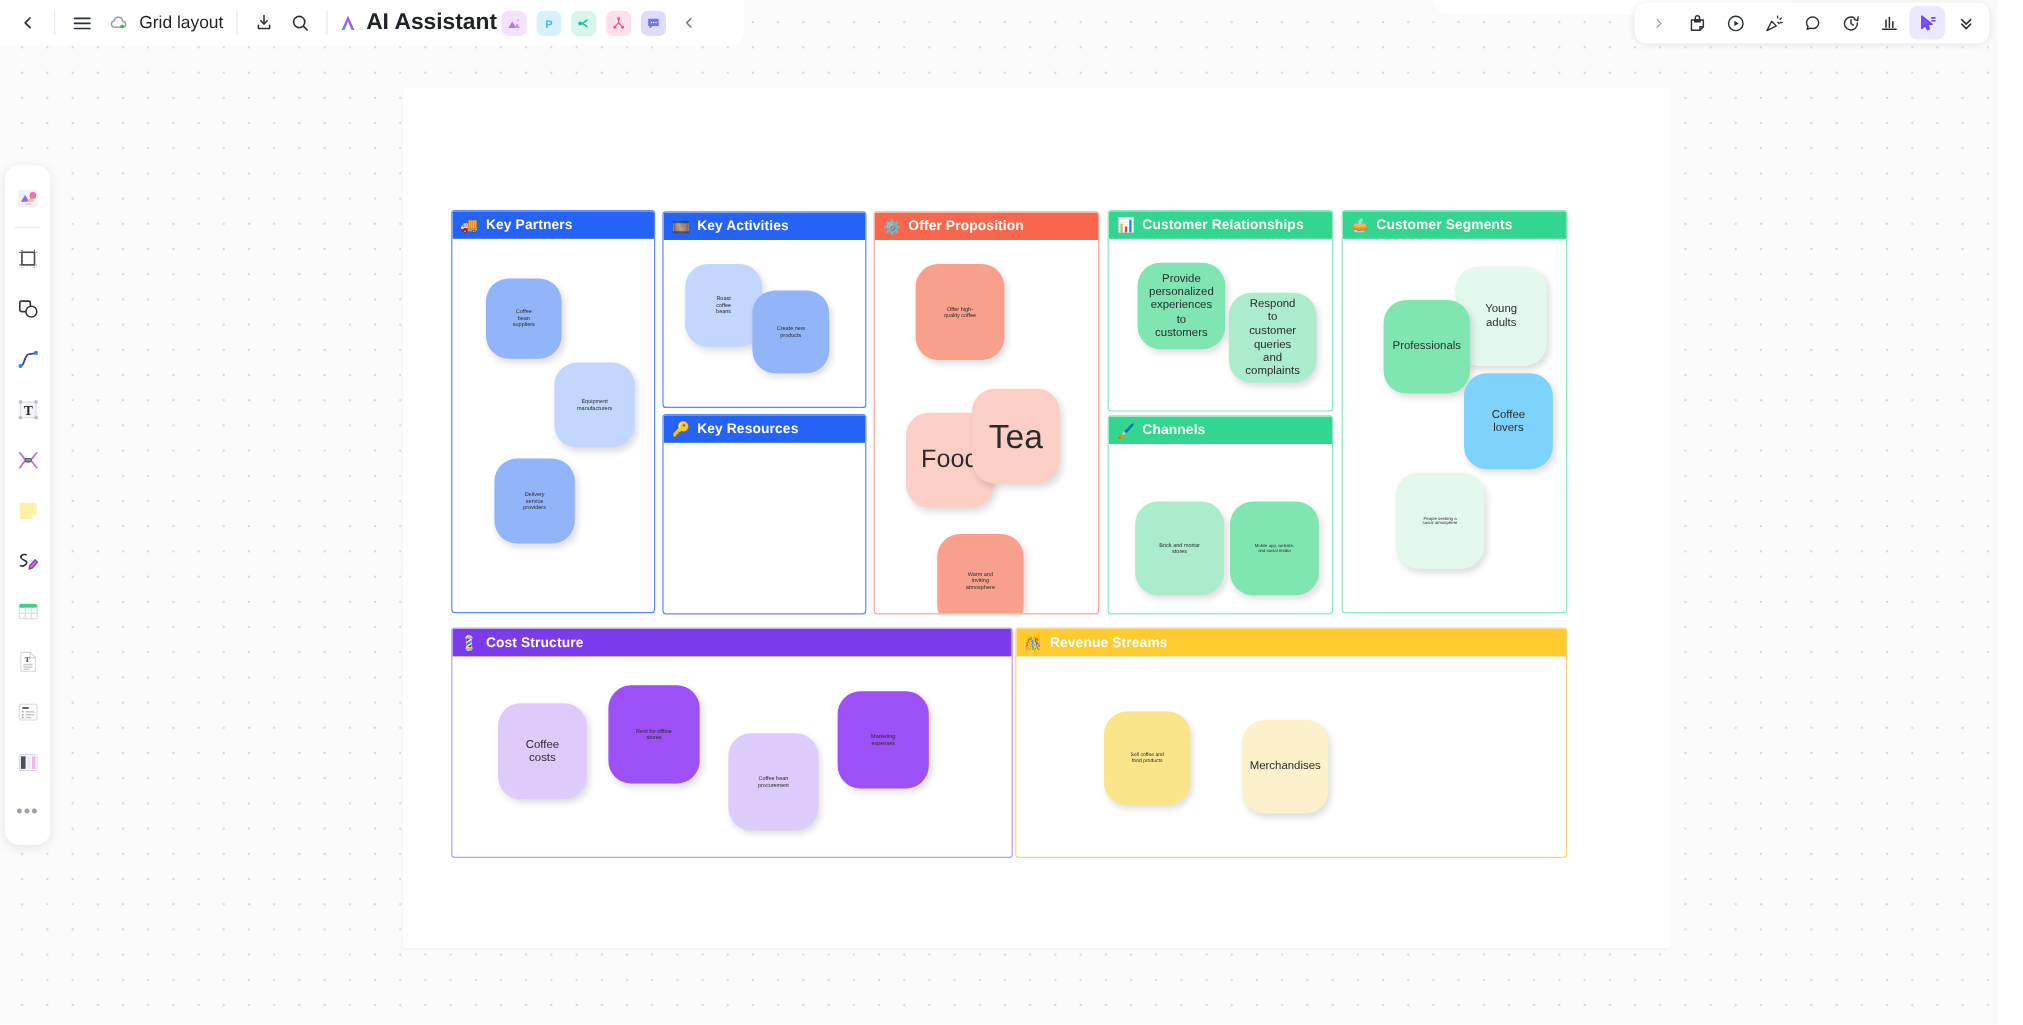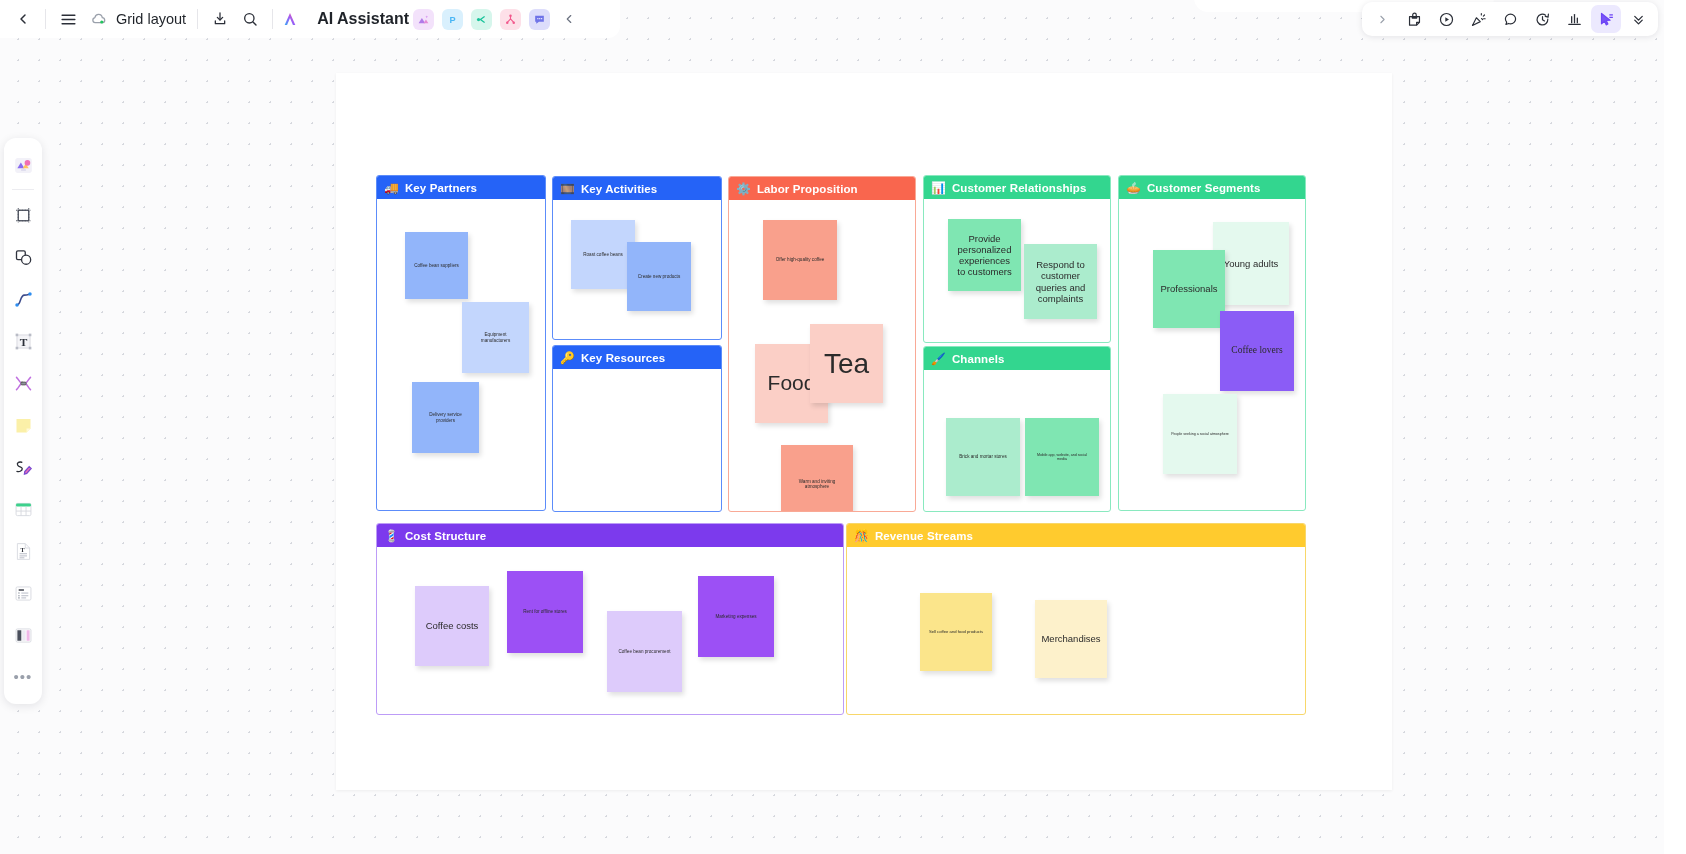"AI Assistant" .ai-label { font-size: 16px -> 19px; margin-left: 17px -> 5px }
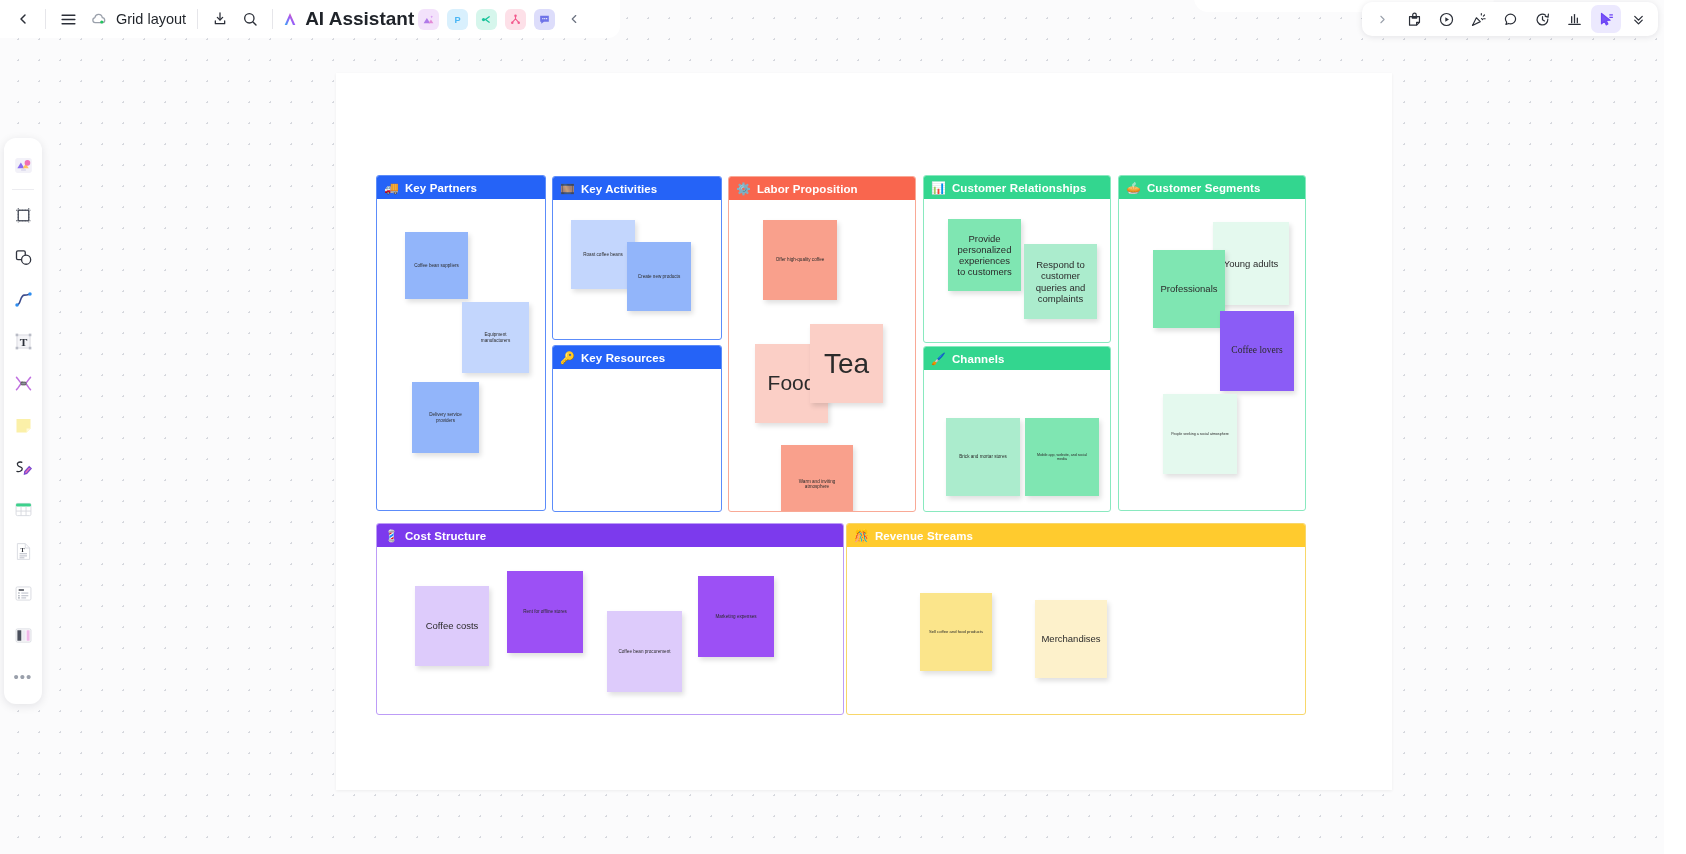"Labor Proposition" span.panel-title { text: Labor -> Offer }
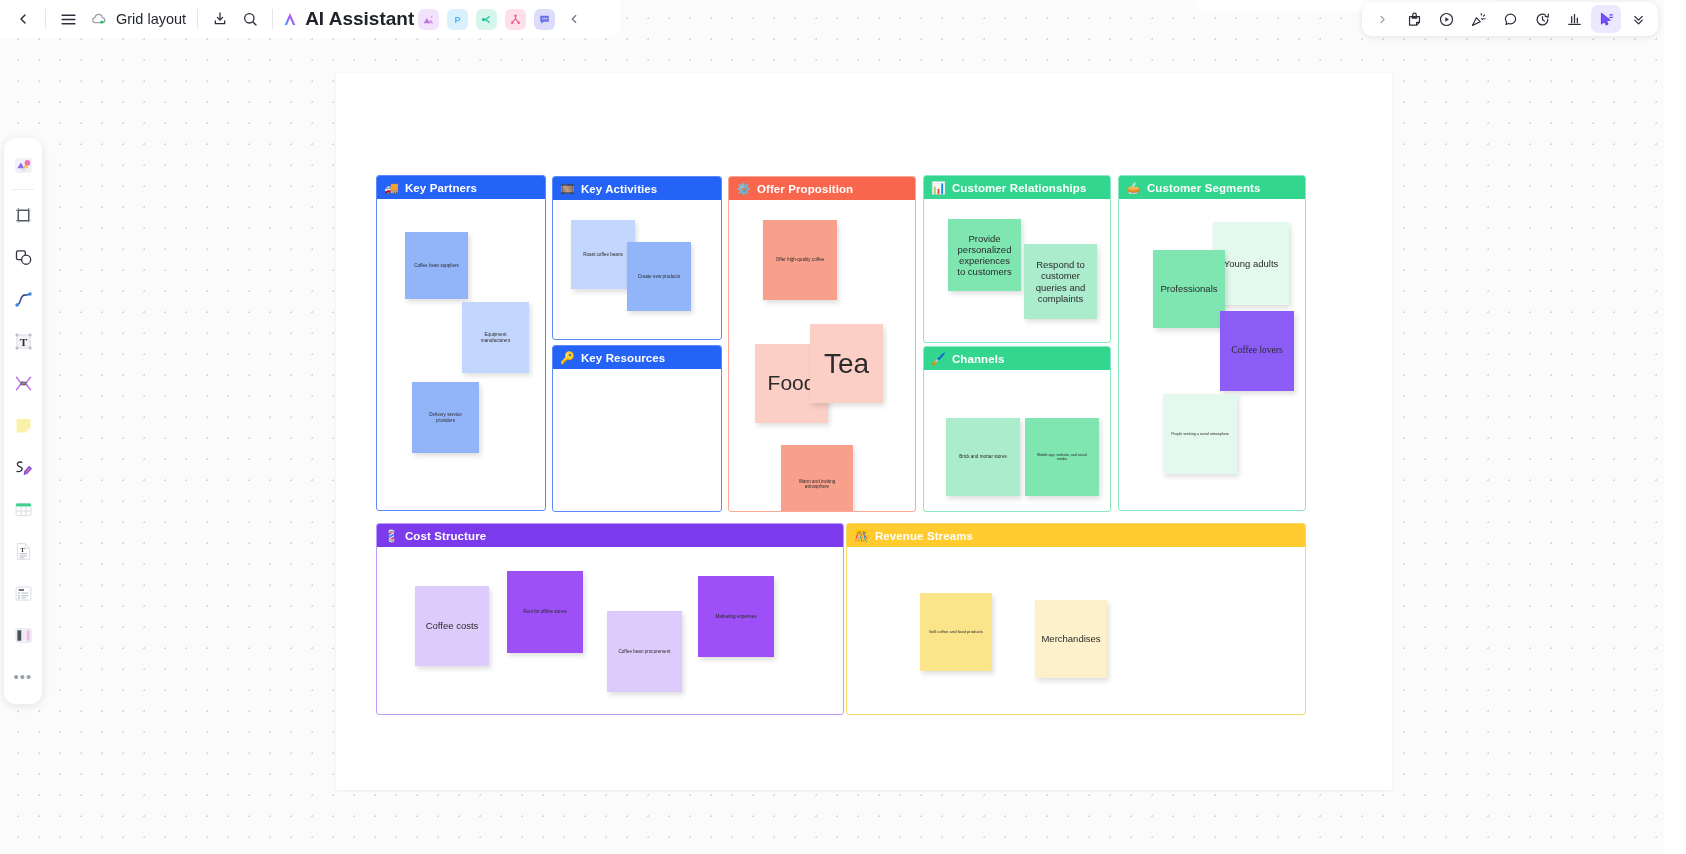"Provide personalized experiences to" .note { border-radius: none -> 19px; padding: 8px -> 20px }
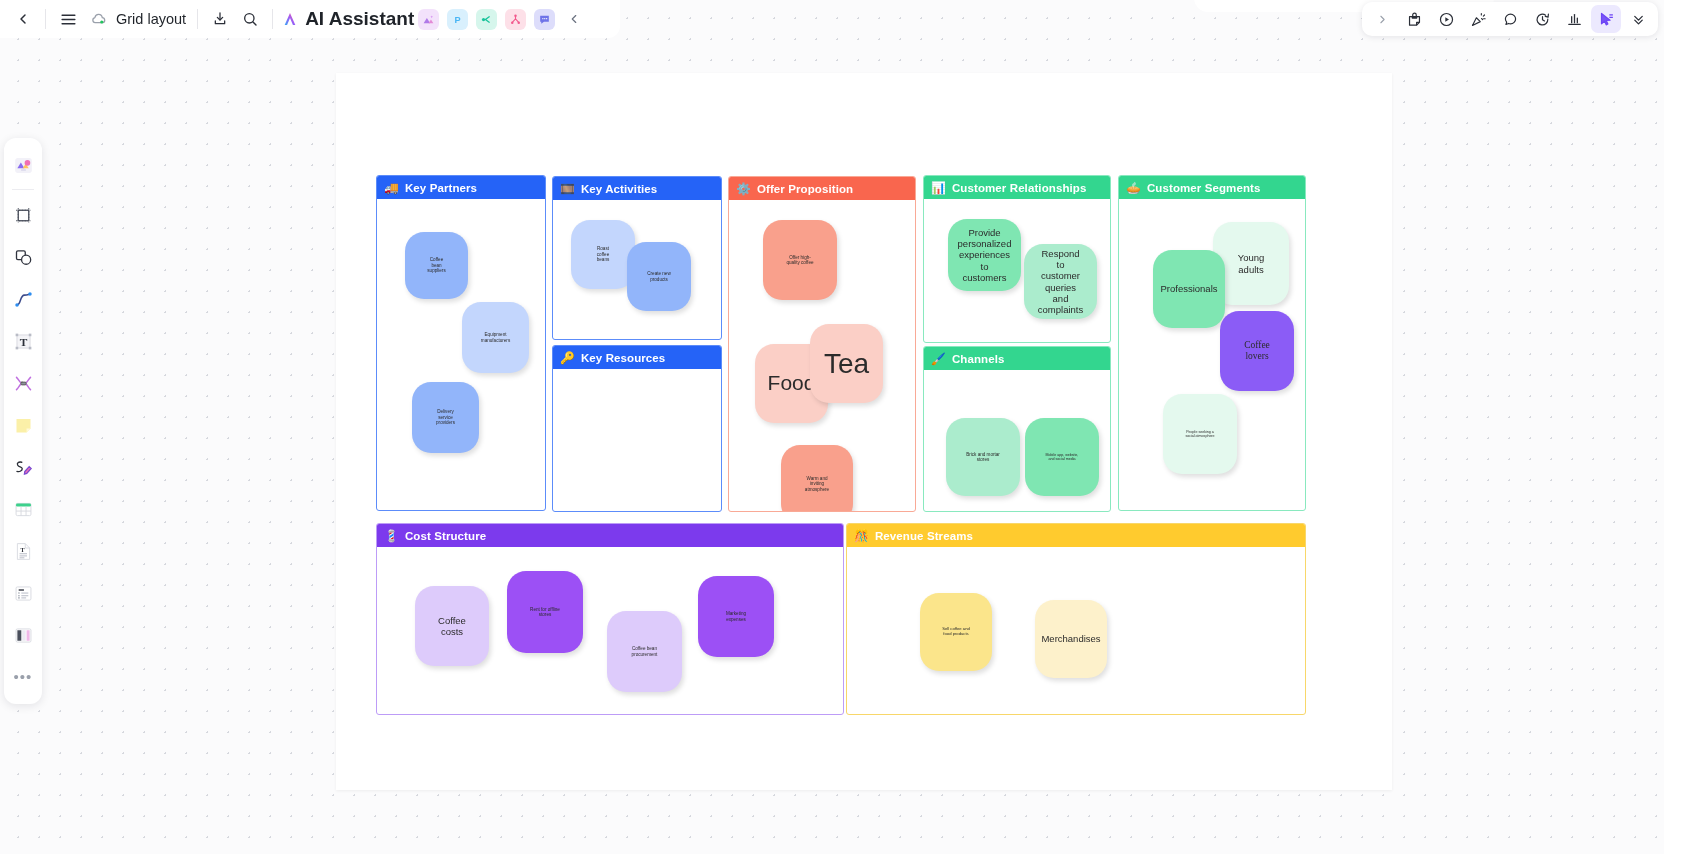"Coffee lovers" div.note { background: #8b5cf6 -> #7dd3fc; font-family: Liberation Serif, serif -> none }
